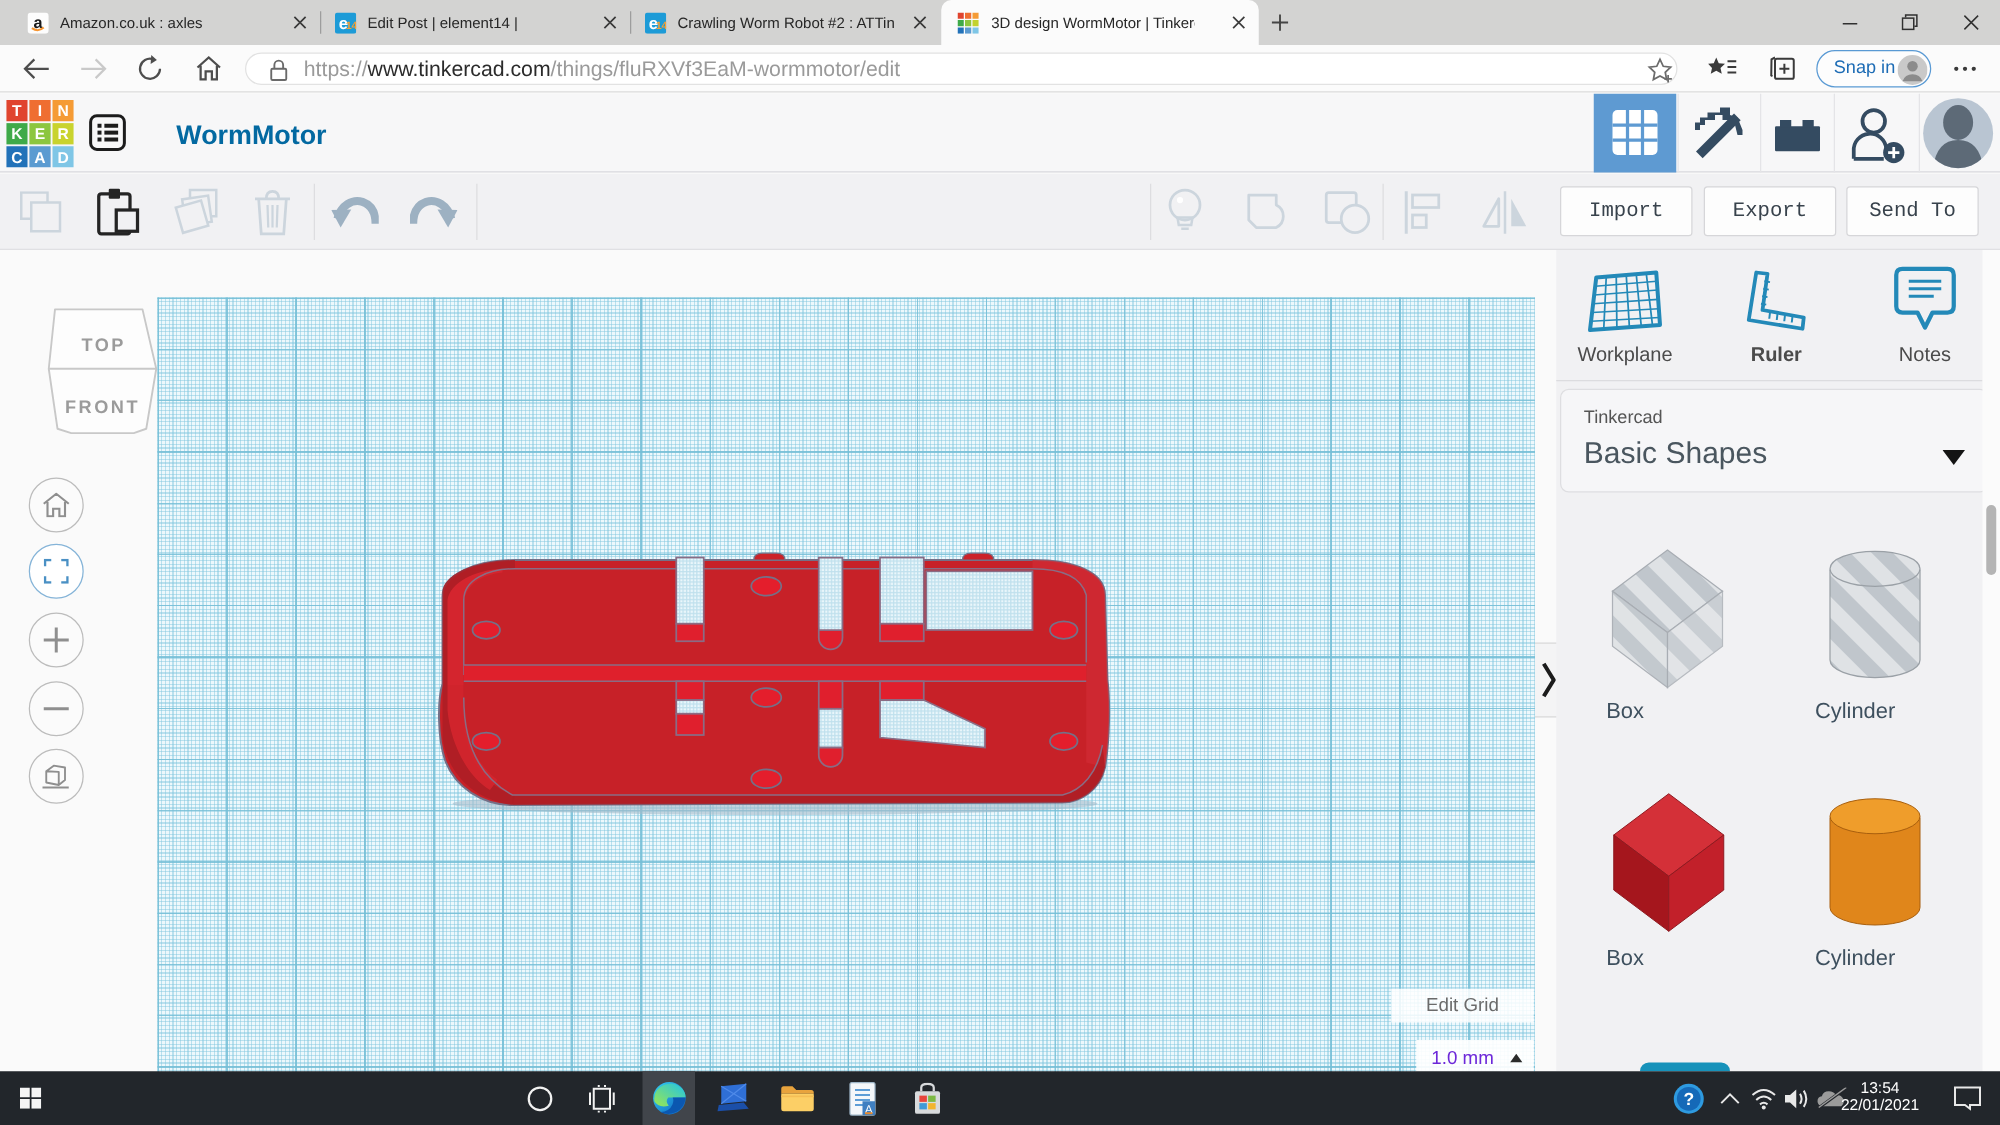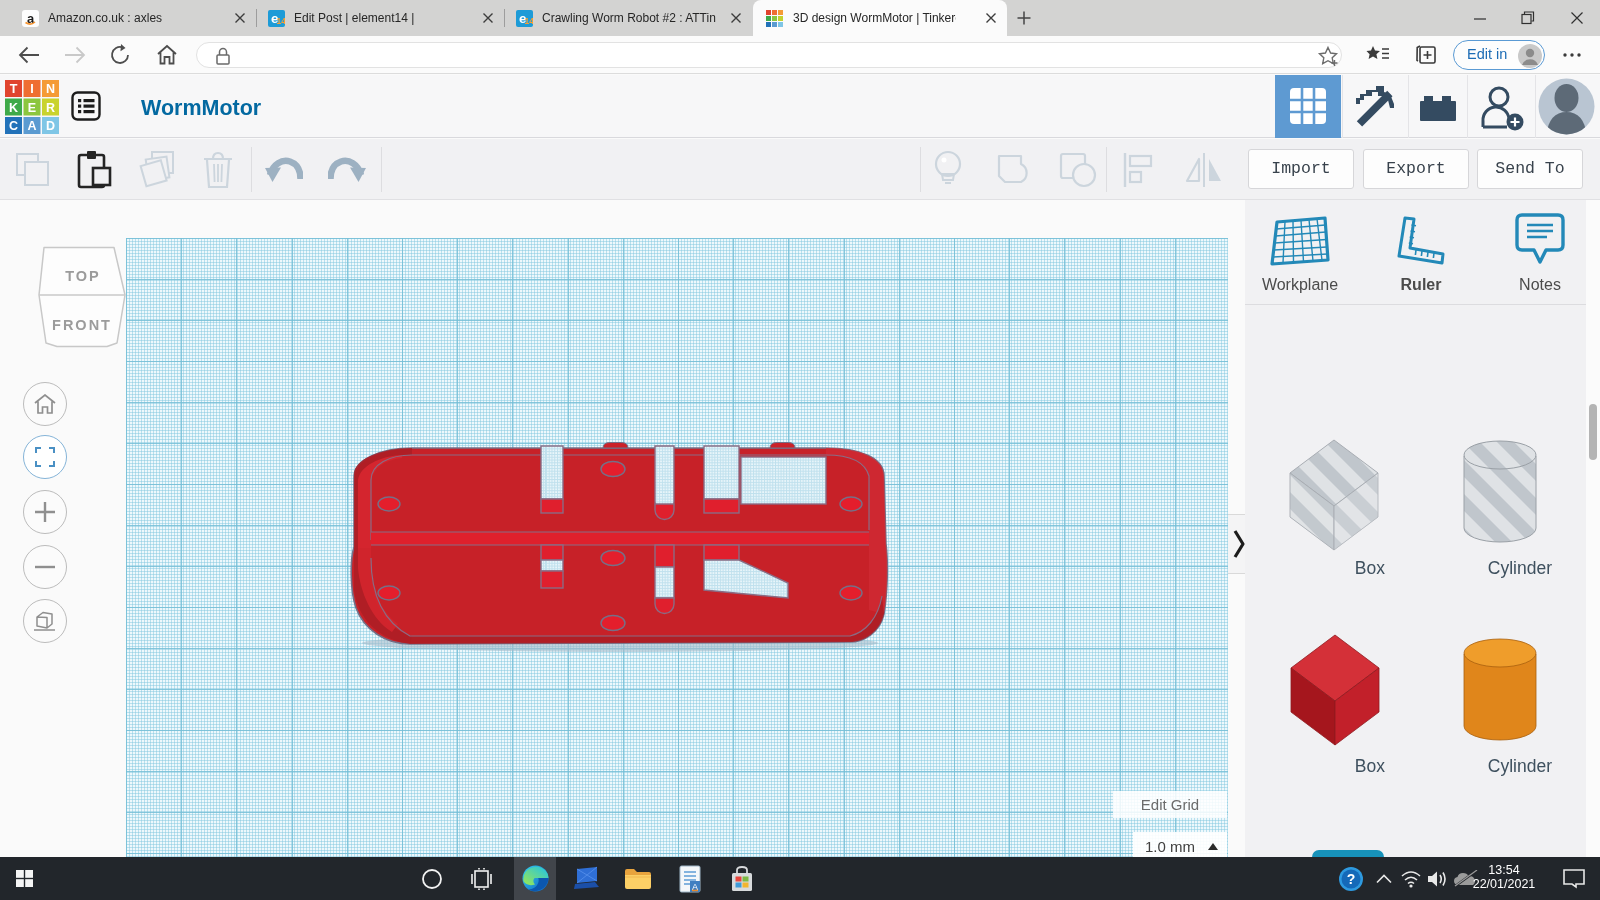"https://www.tinkercad.com/things/fluRXVf" div.url { html: none -> <div>https://<b>www.tinkercad.com</b>/things/fluRXVf3EaM-wormmotor/edit</div> }
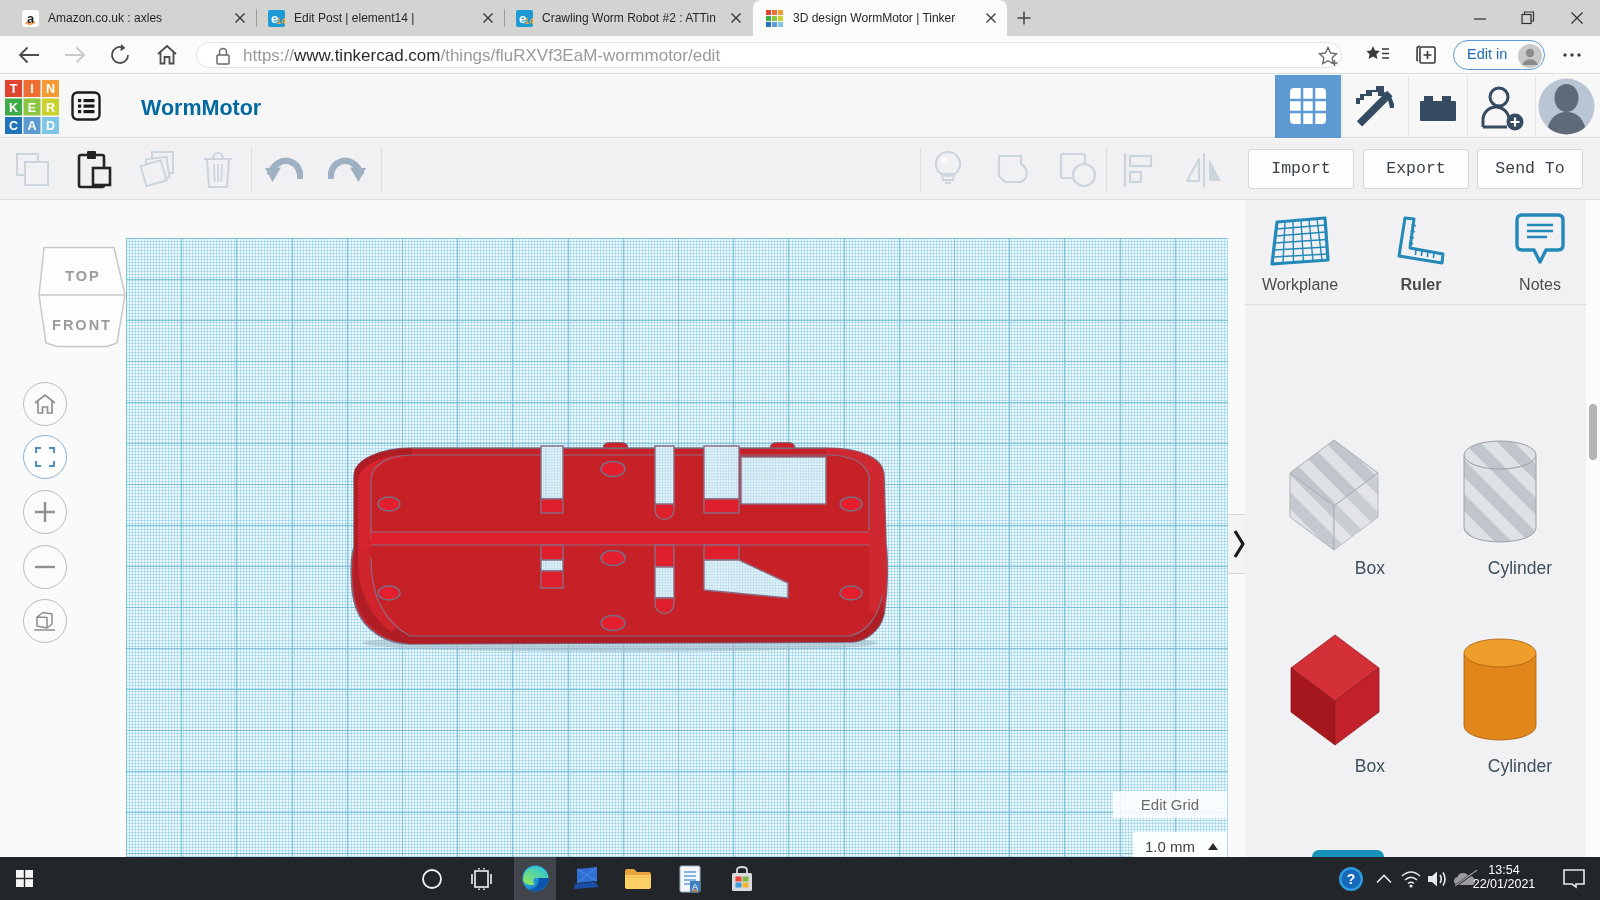"Edit in" span { text: Edit -> Snap }
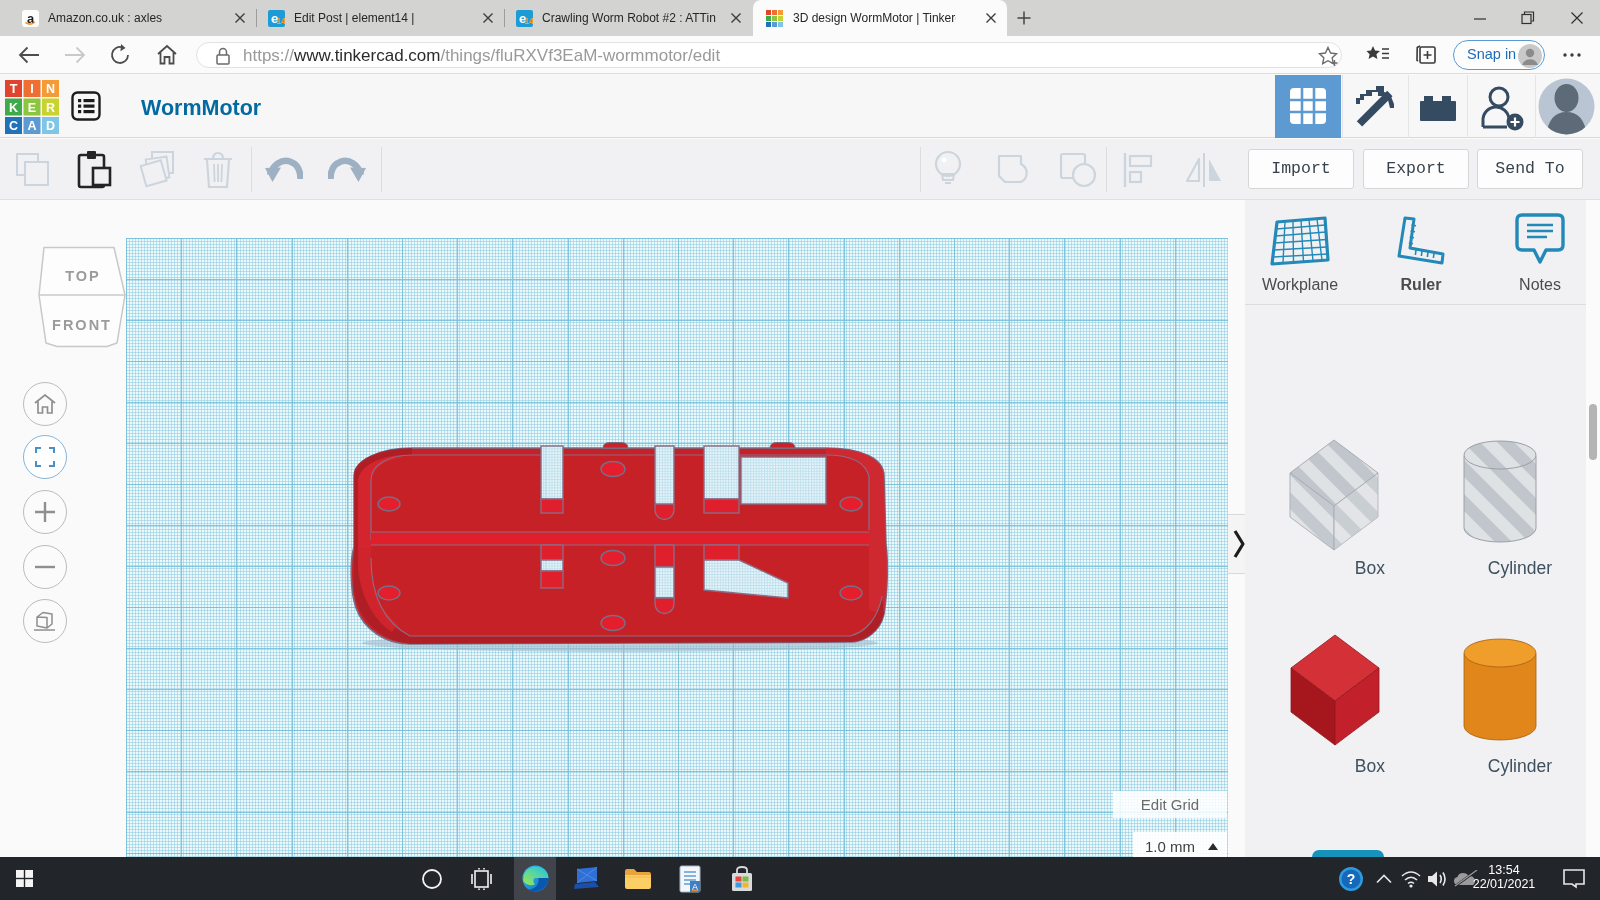"Tinkercad" div { html: none -> <div> <div>Tinkercad</div> <div>Basic Shapes</div> <svg> <path></path> </svg> </div> }
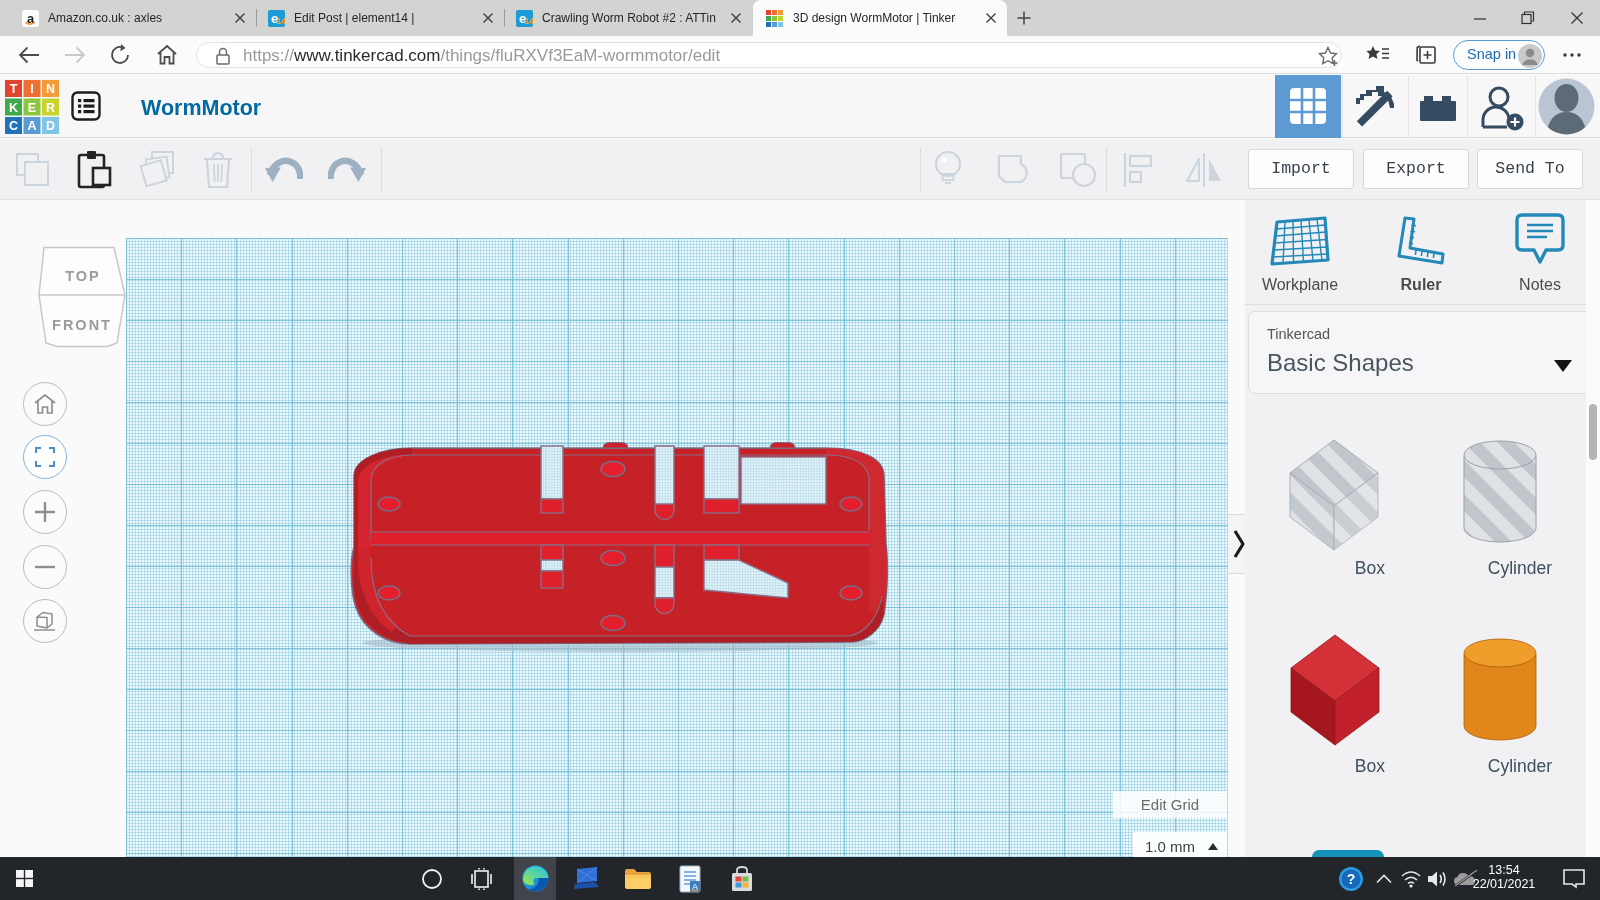"Box" .shlabel { text-align: right -> left }
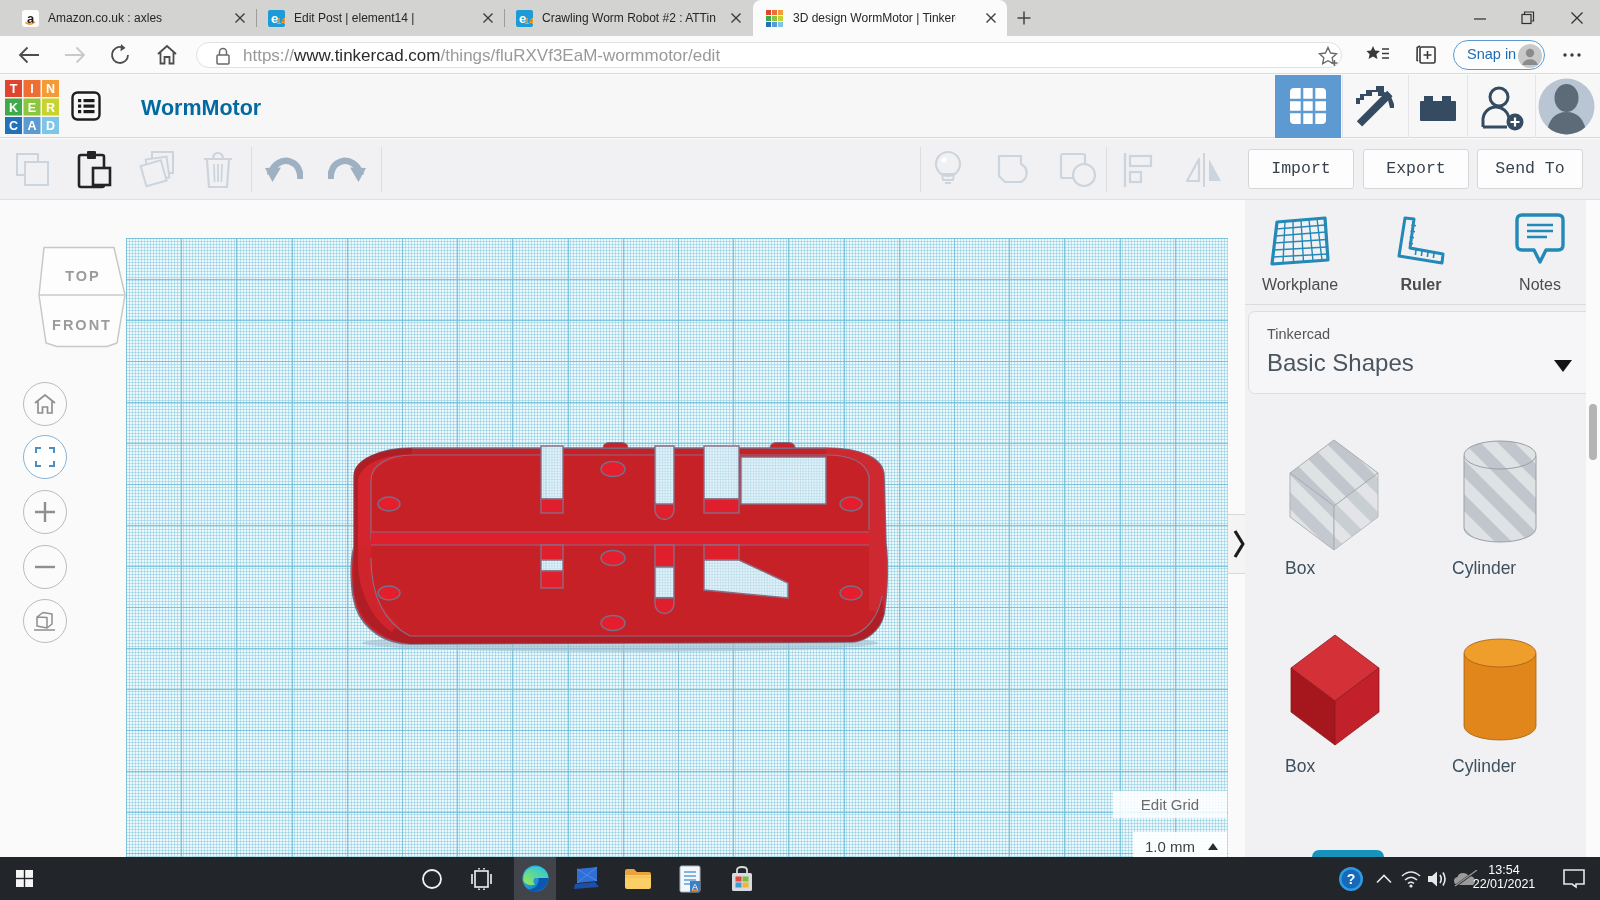"1.0 mm" div { color: #404040 -> #6d28d9 }
